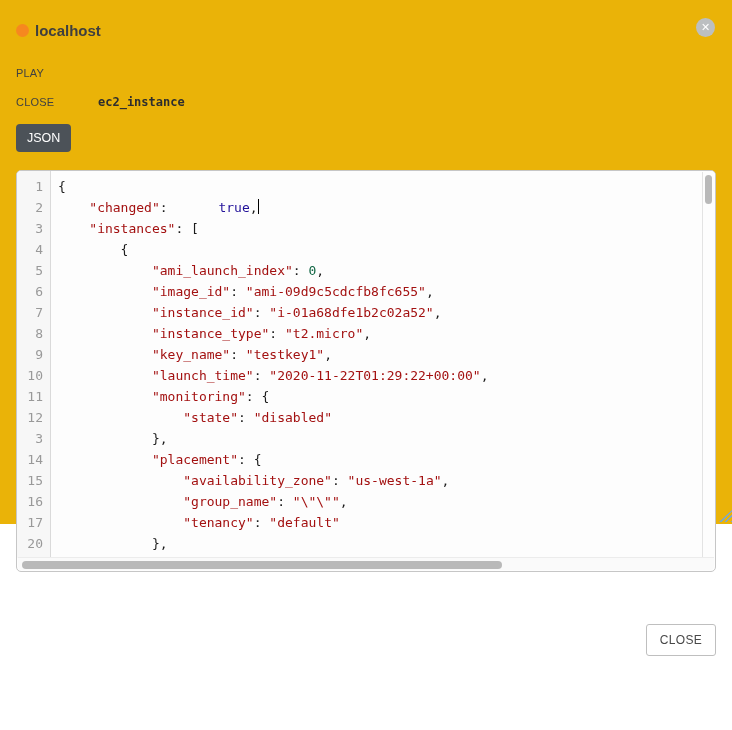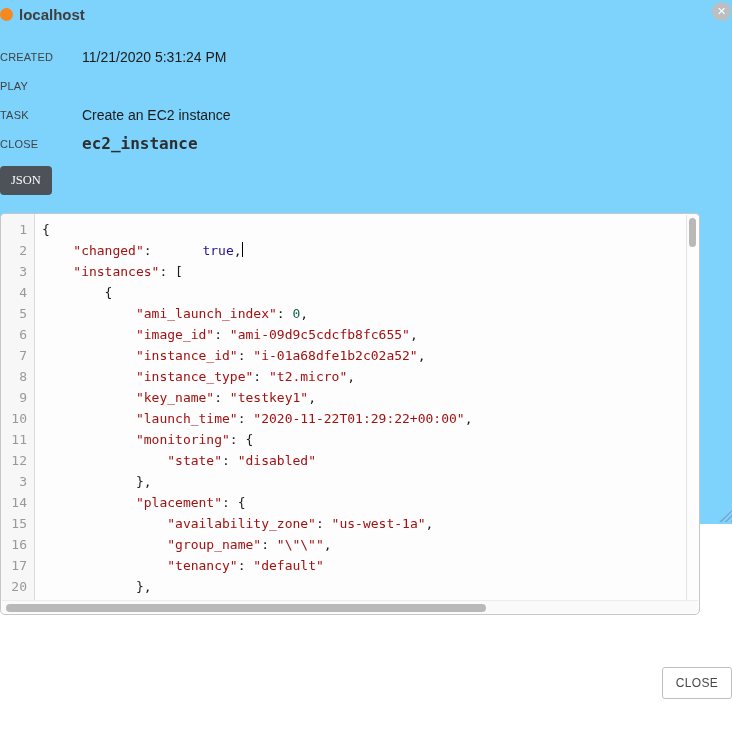"localhost" .modal { background: #7dd3fc -> #eab308; padding: none -> 16px }
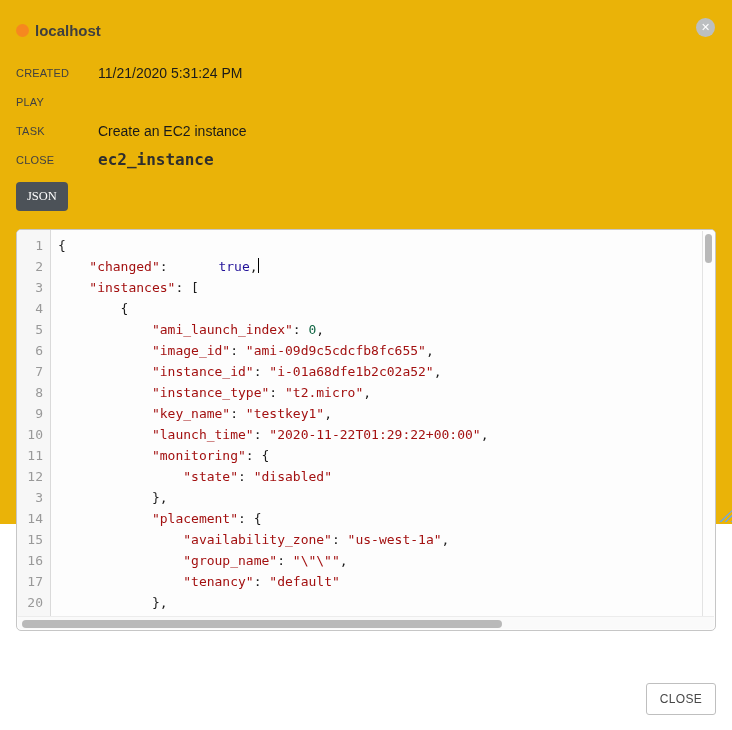"CREATED" div.detail-row { html: <div> <span>CREATED</span> <span>11/21/2020 5:31:24 PM</span> </div> -> none }
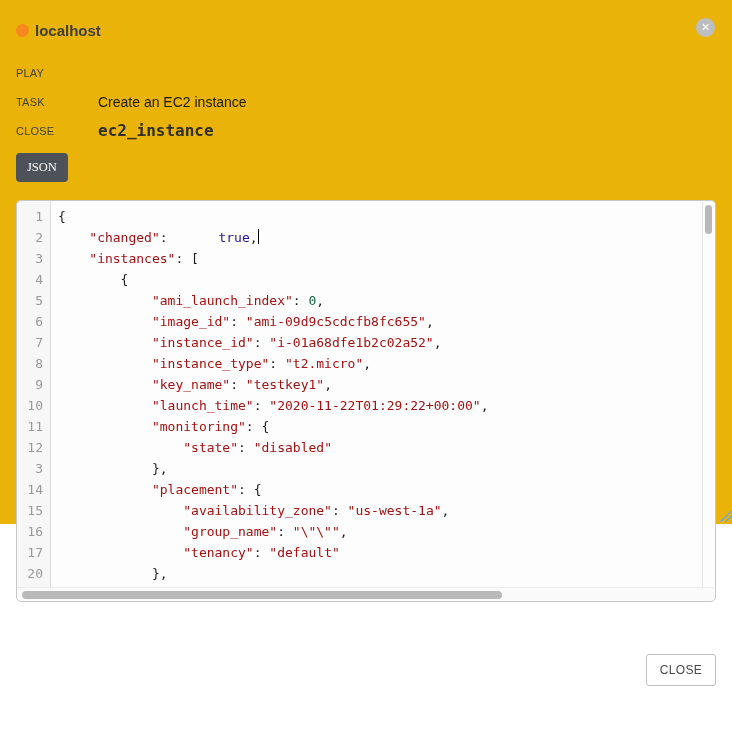"TASK" div.detail-row { html: <div> <span>TASK</span> <span>Create an EC2 instance</span> </div> -> none }
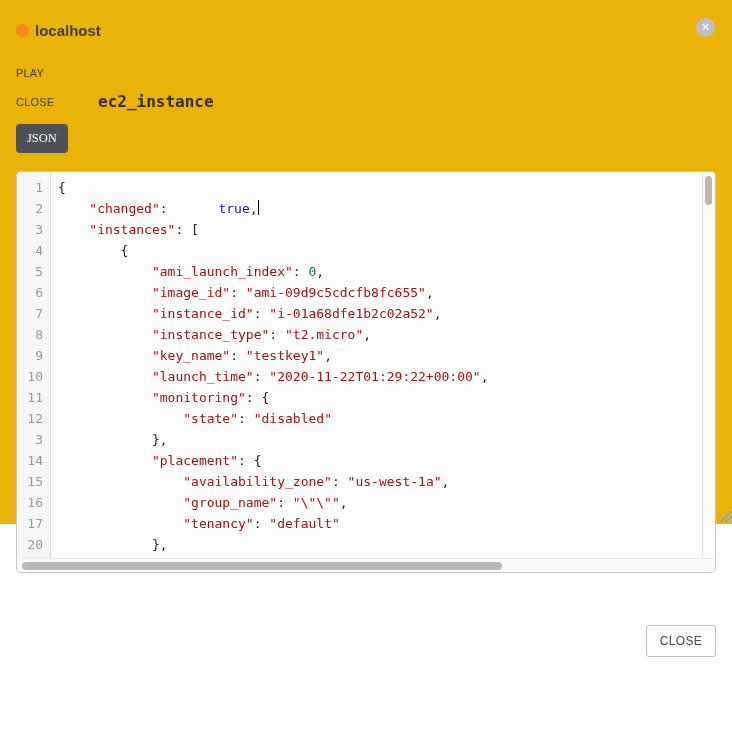"ec2_instance" .detail-value.mono { font-size: 16px -> 12px }
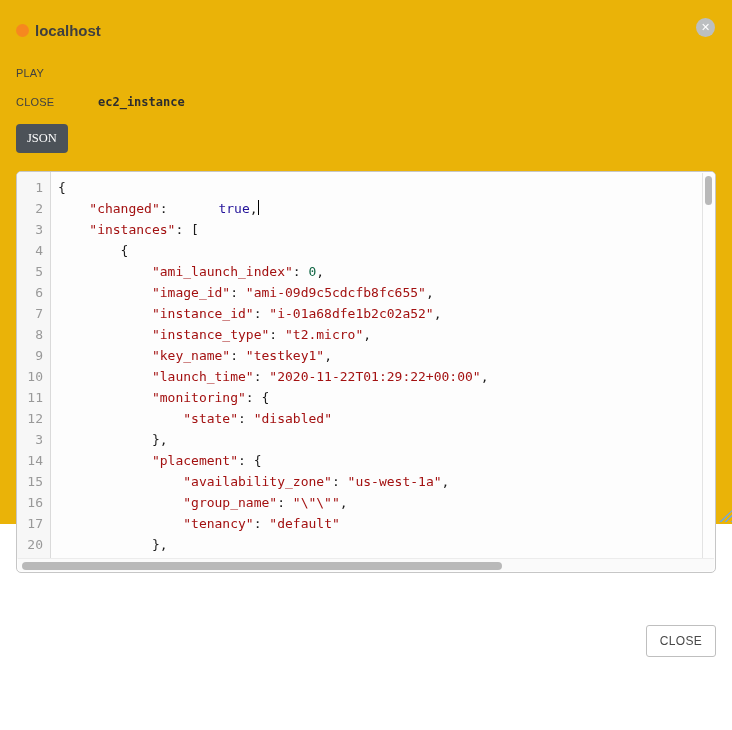"JSON" .tab-active { font-family: Liberation Serif, serif -> Liberation Sans, sans-serif }
